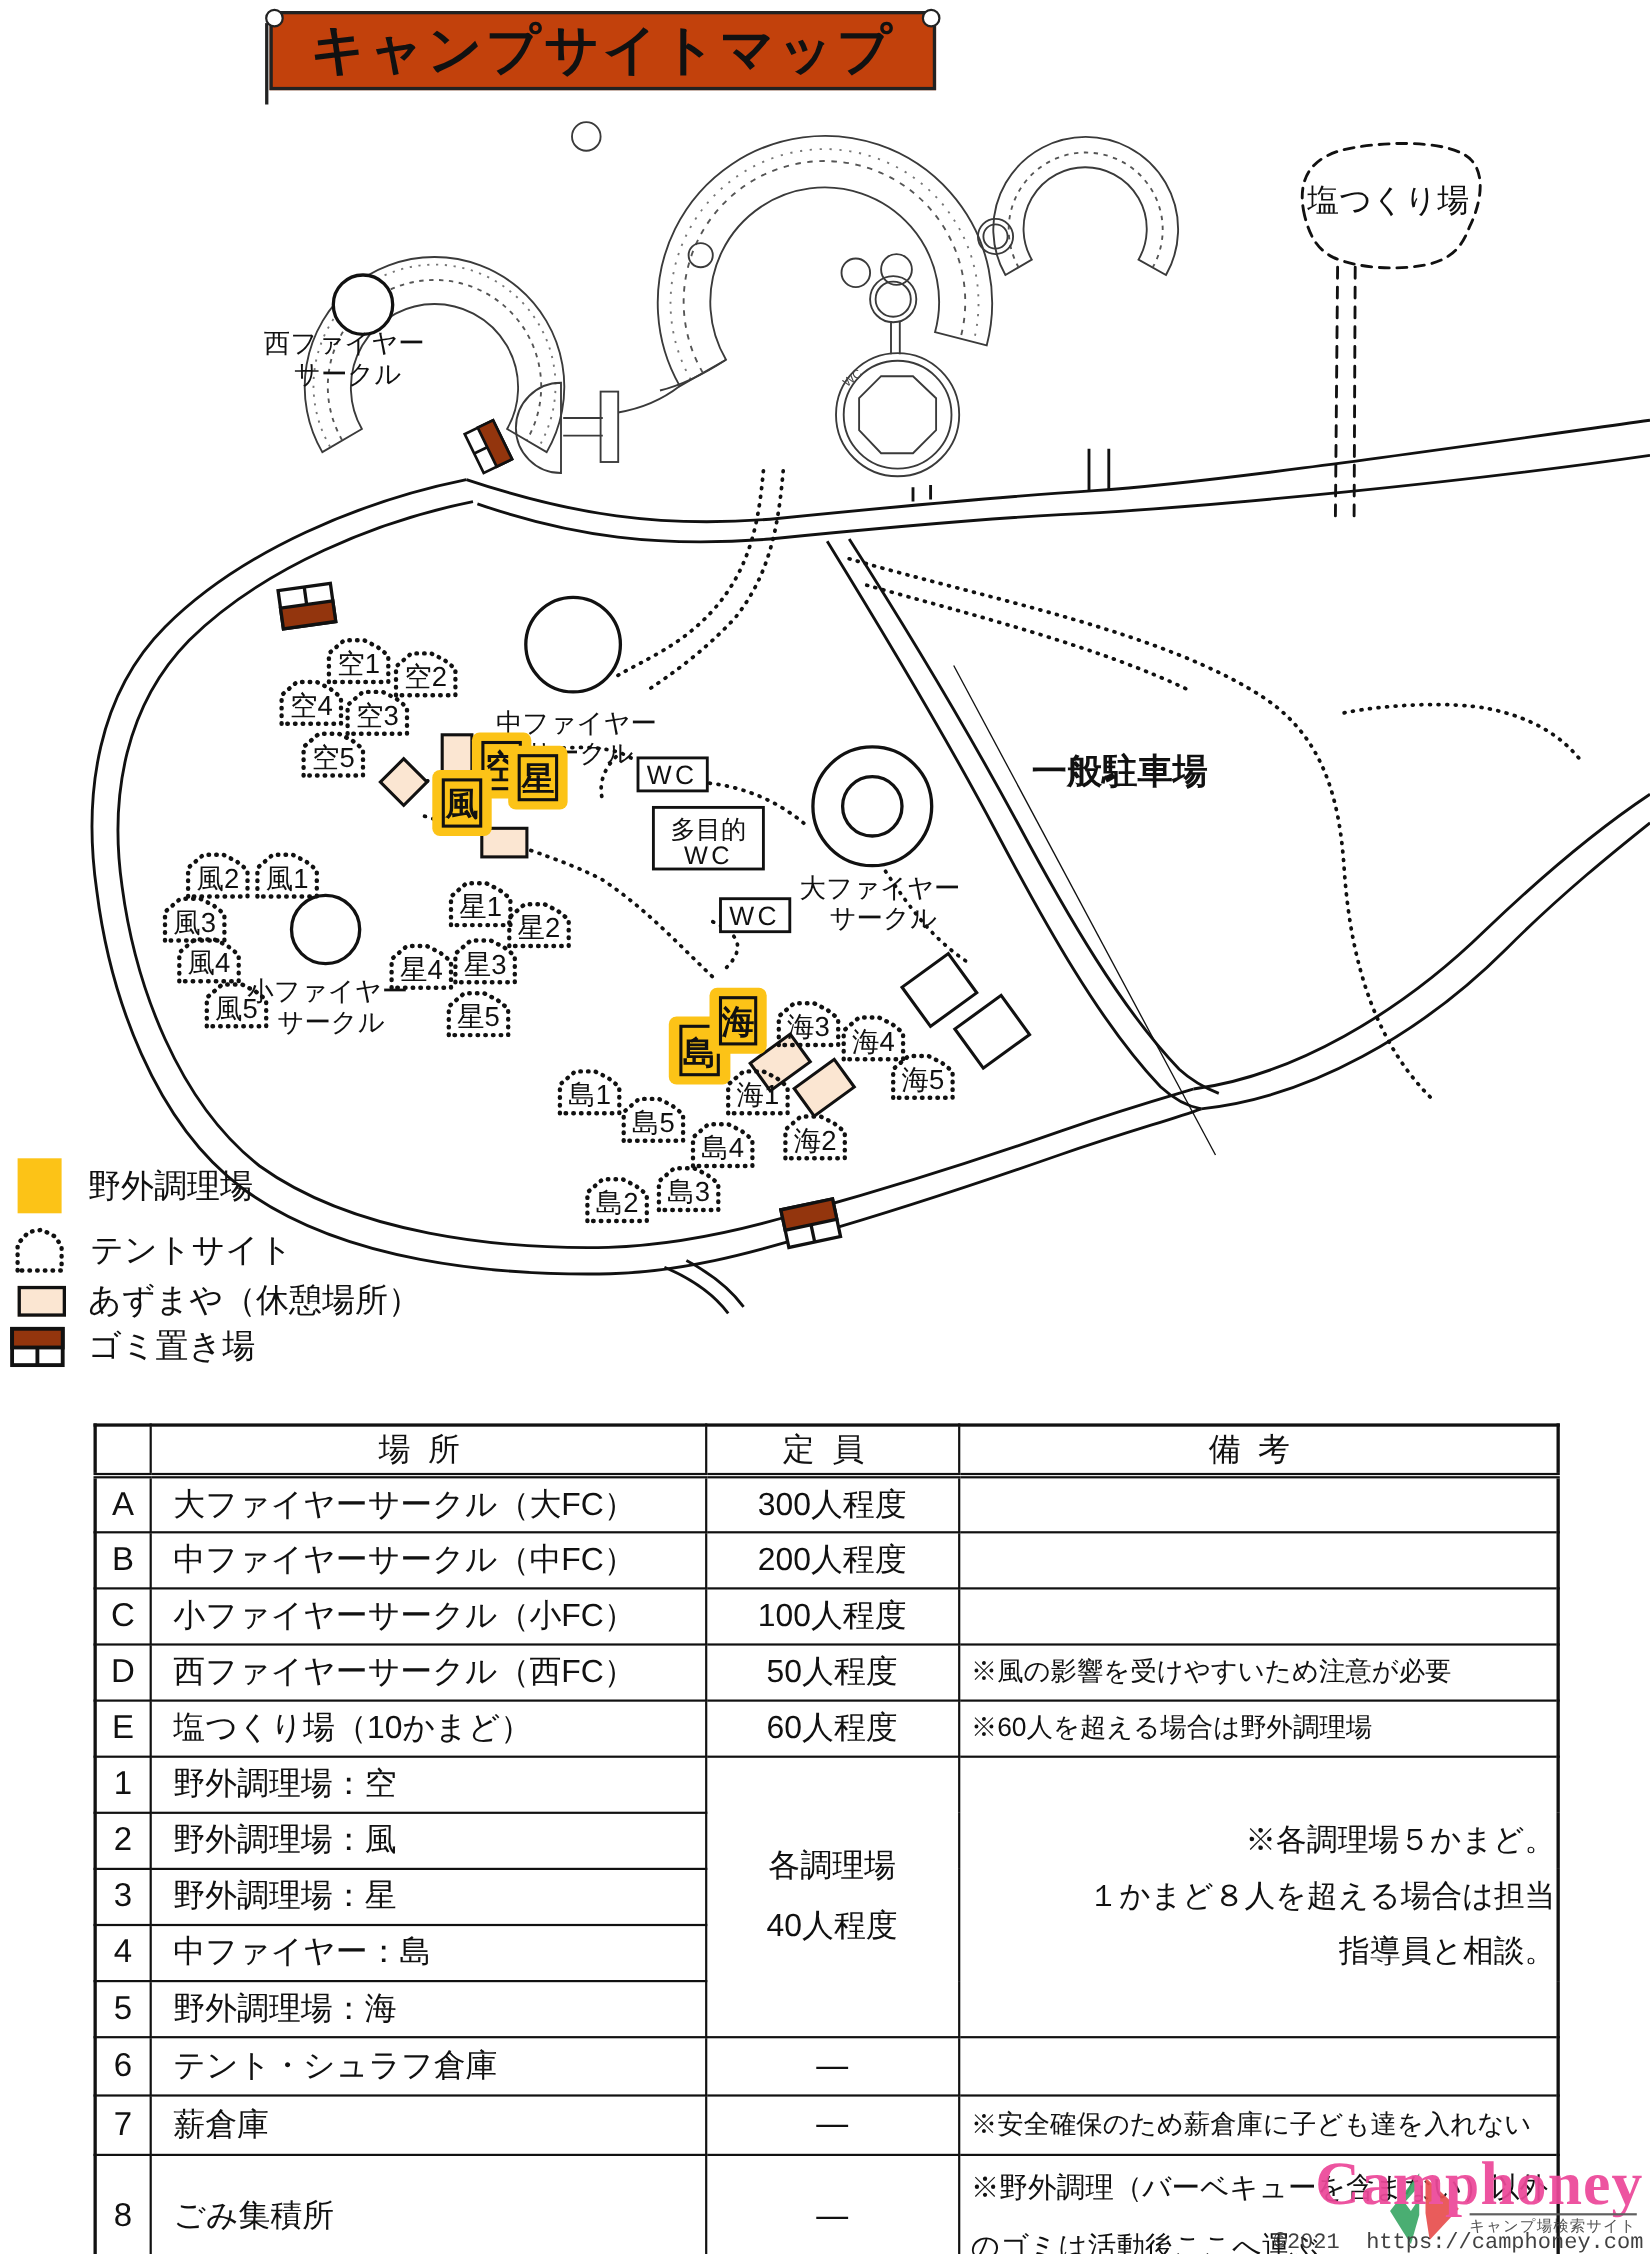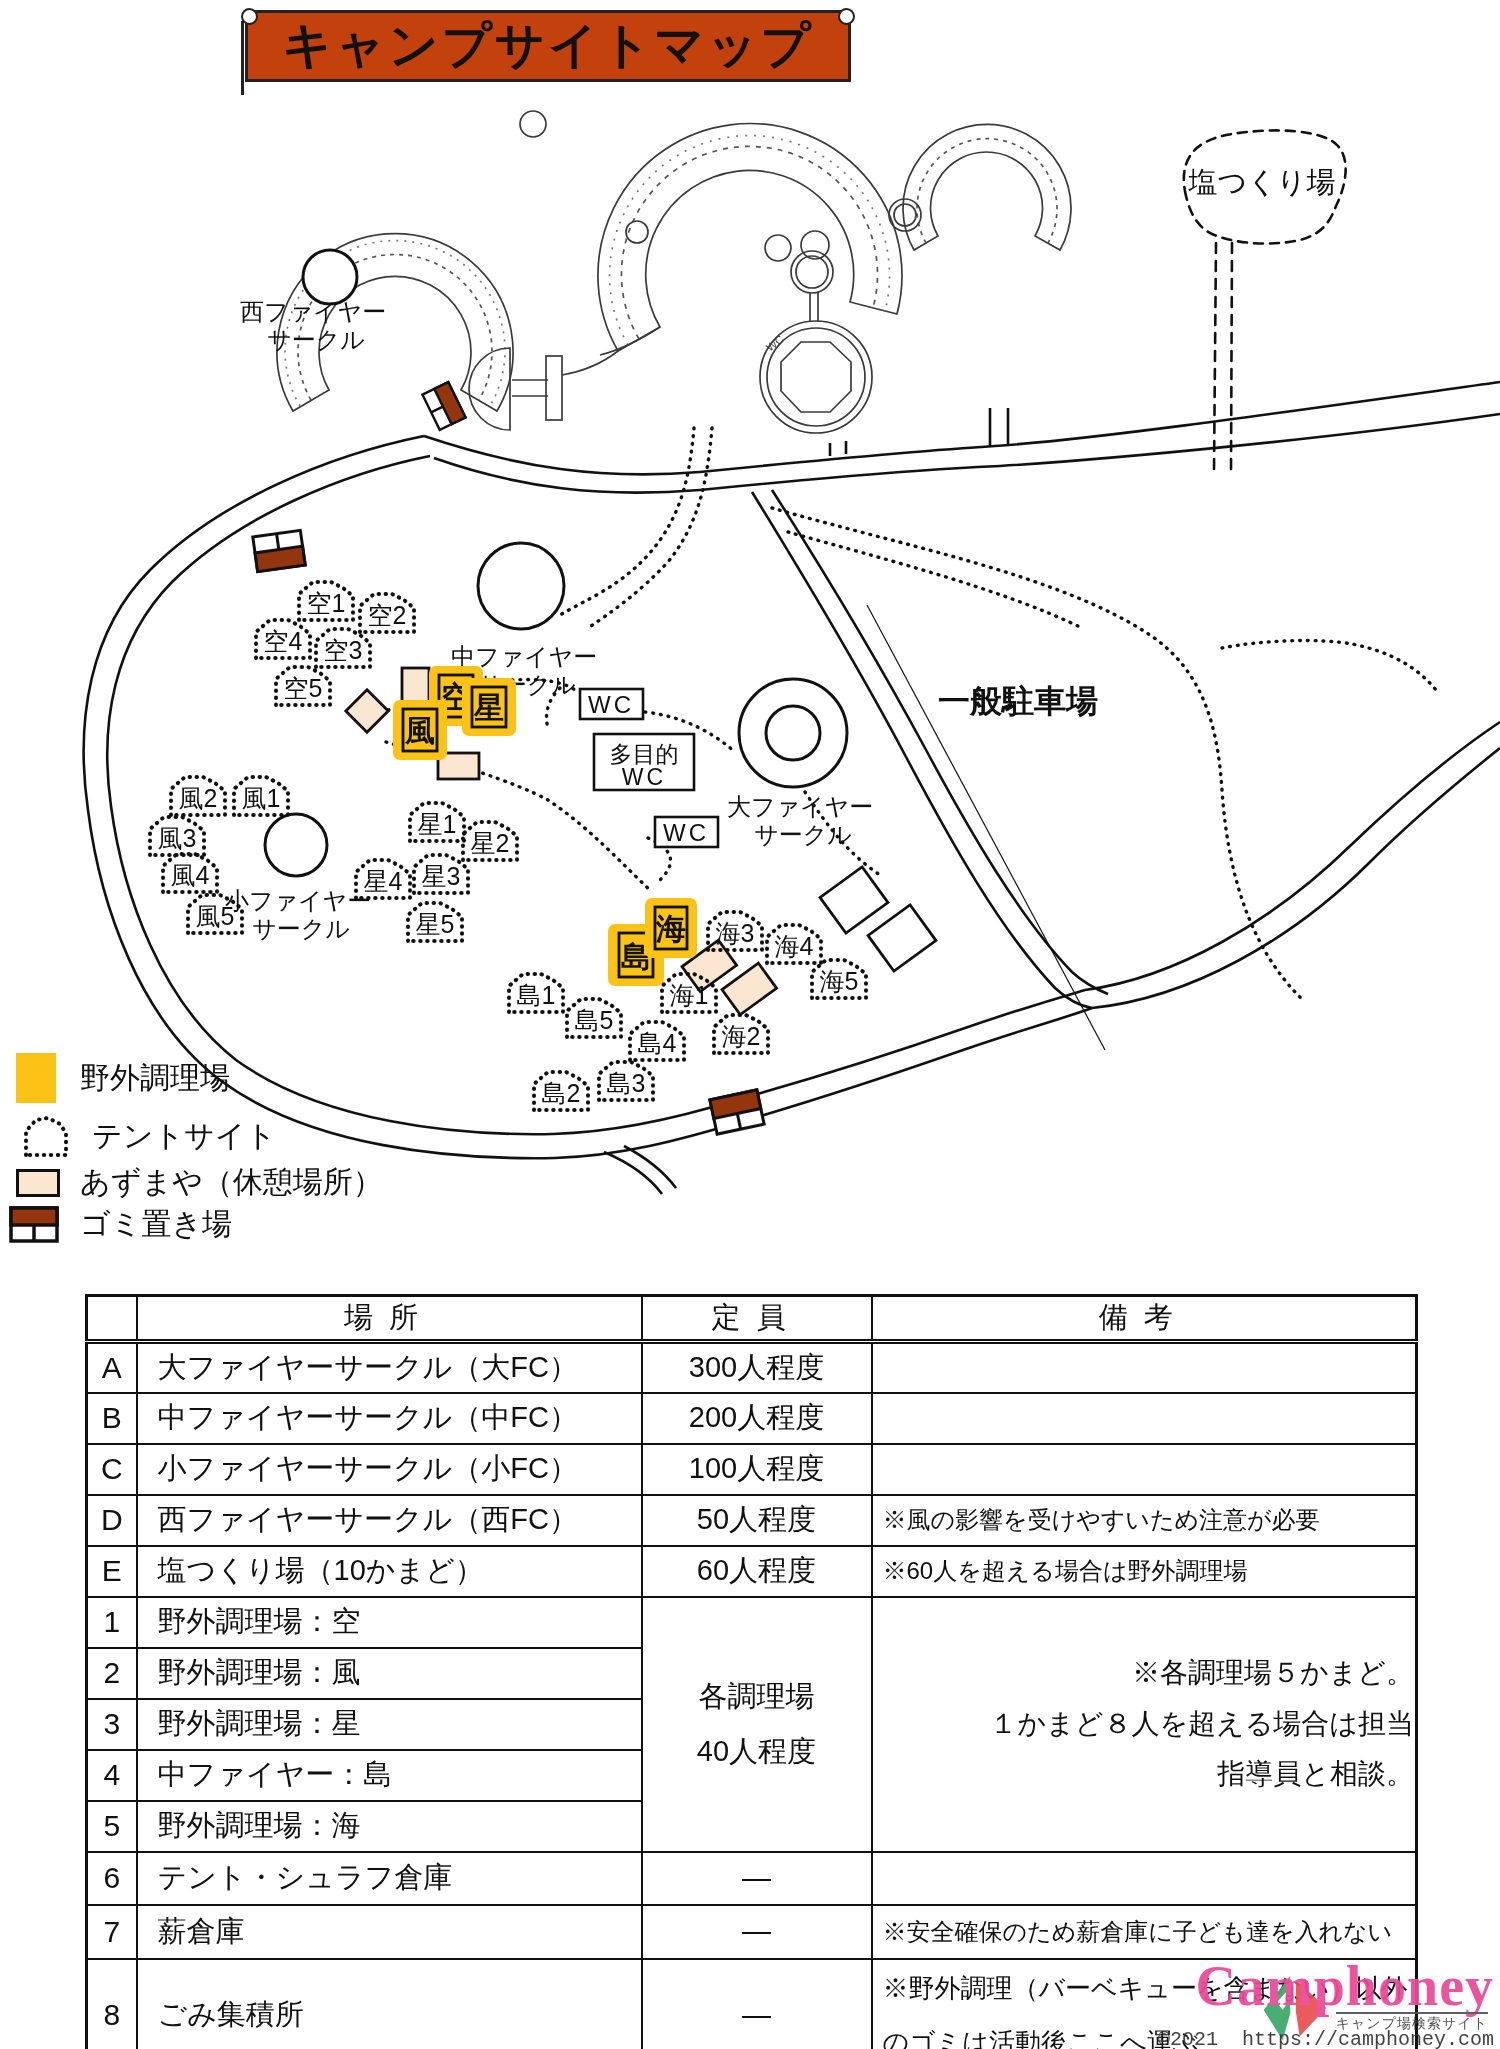"テントサイト" div.legend-row { left: 20px -> 10px }
